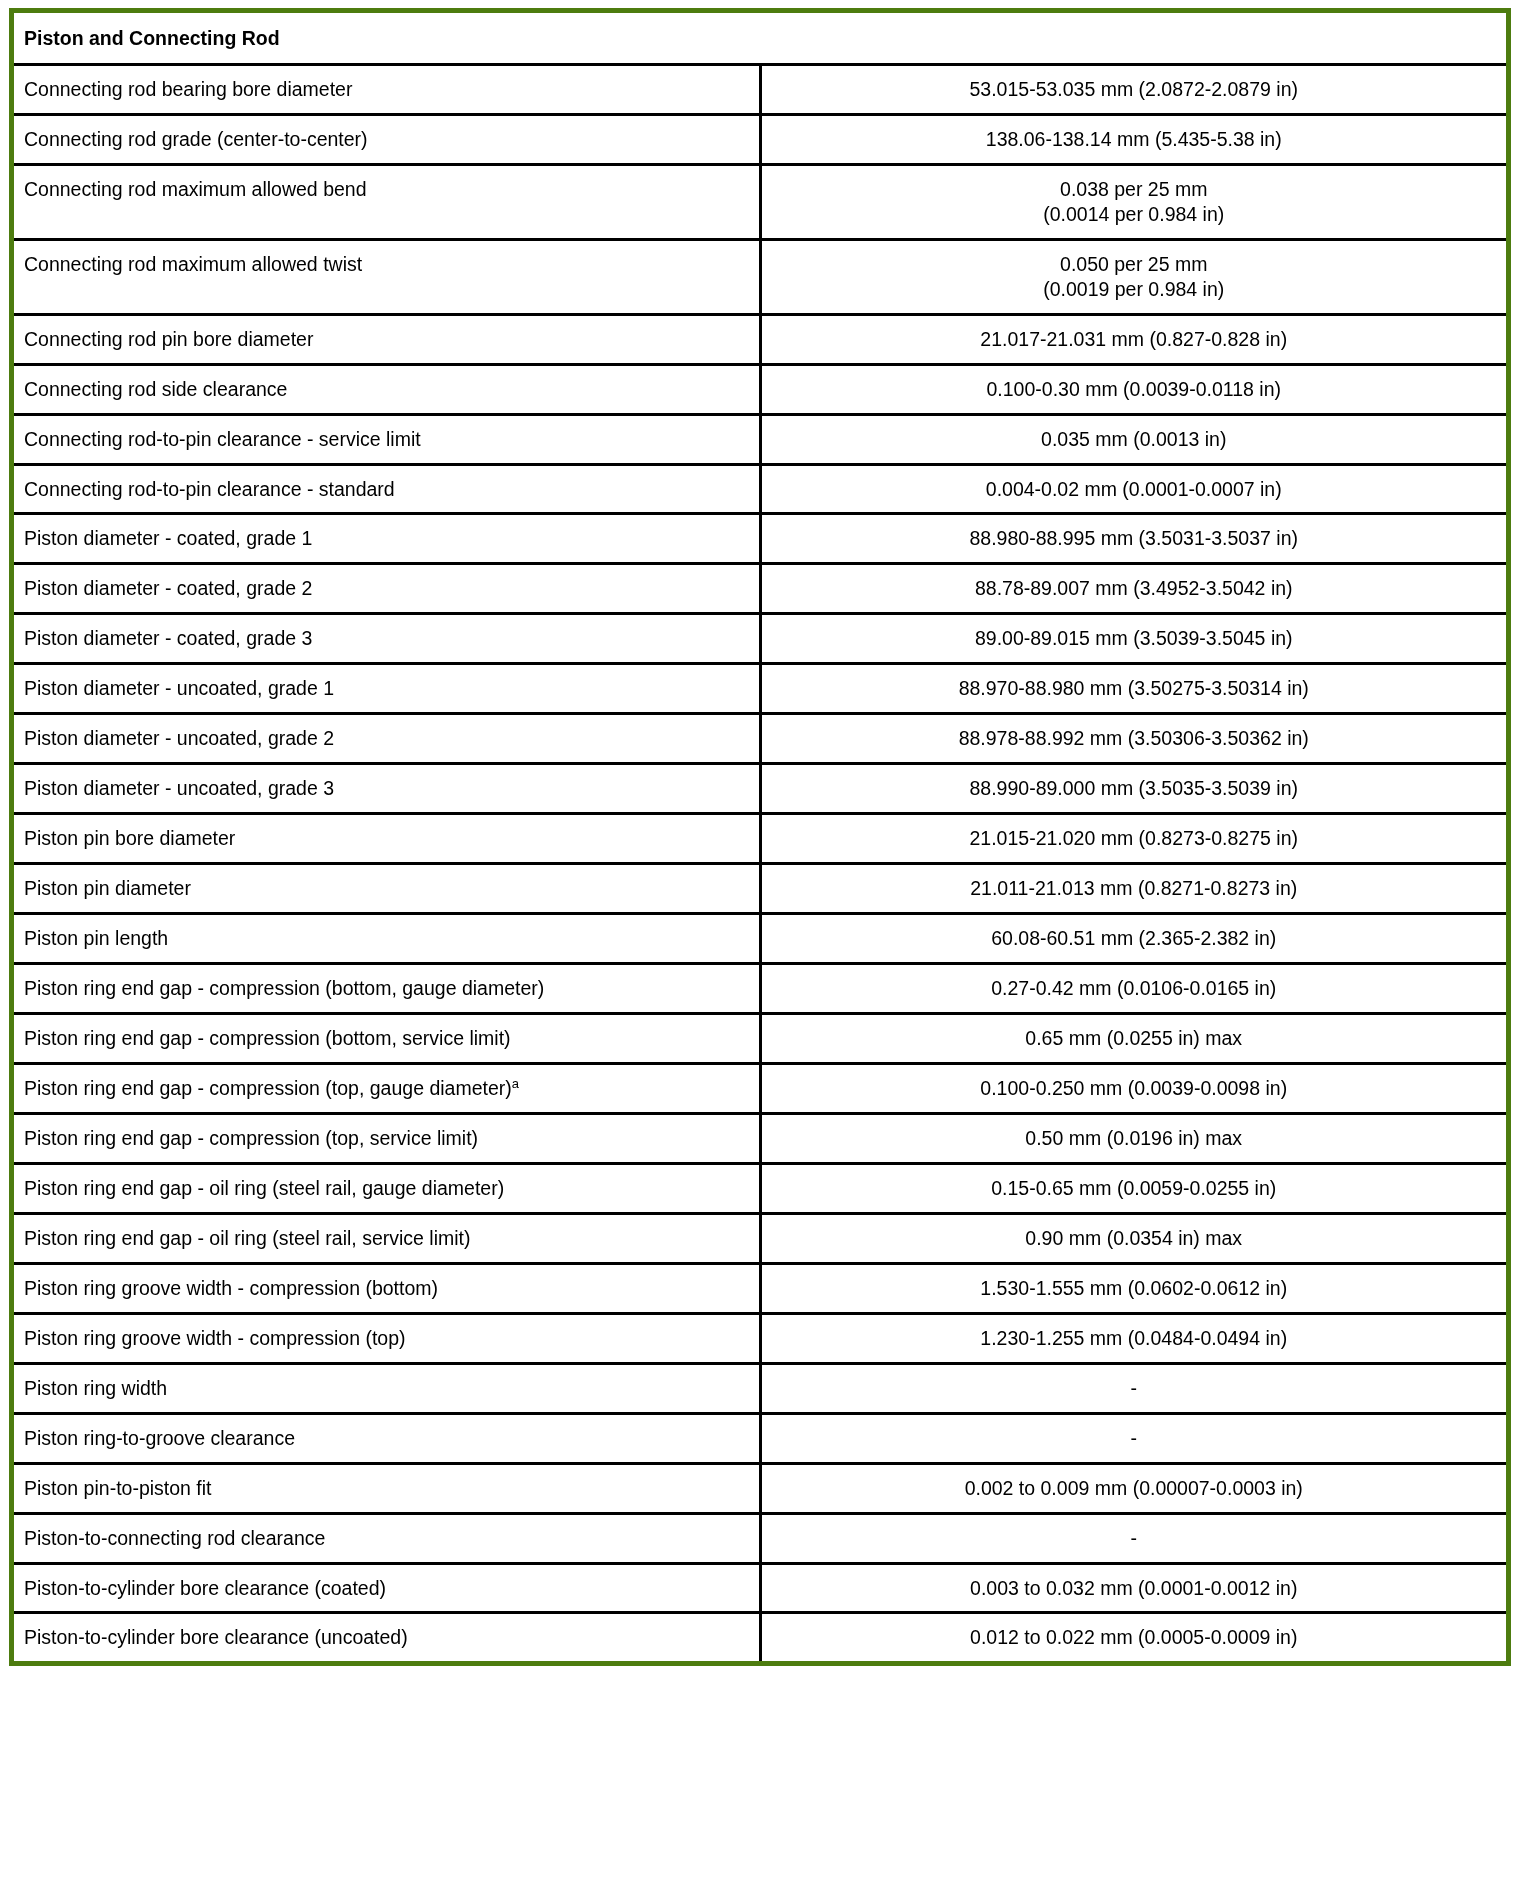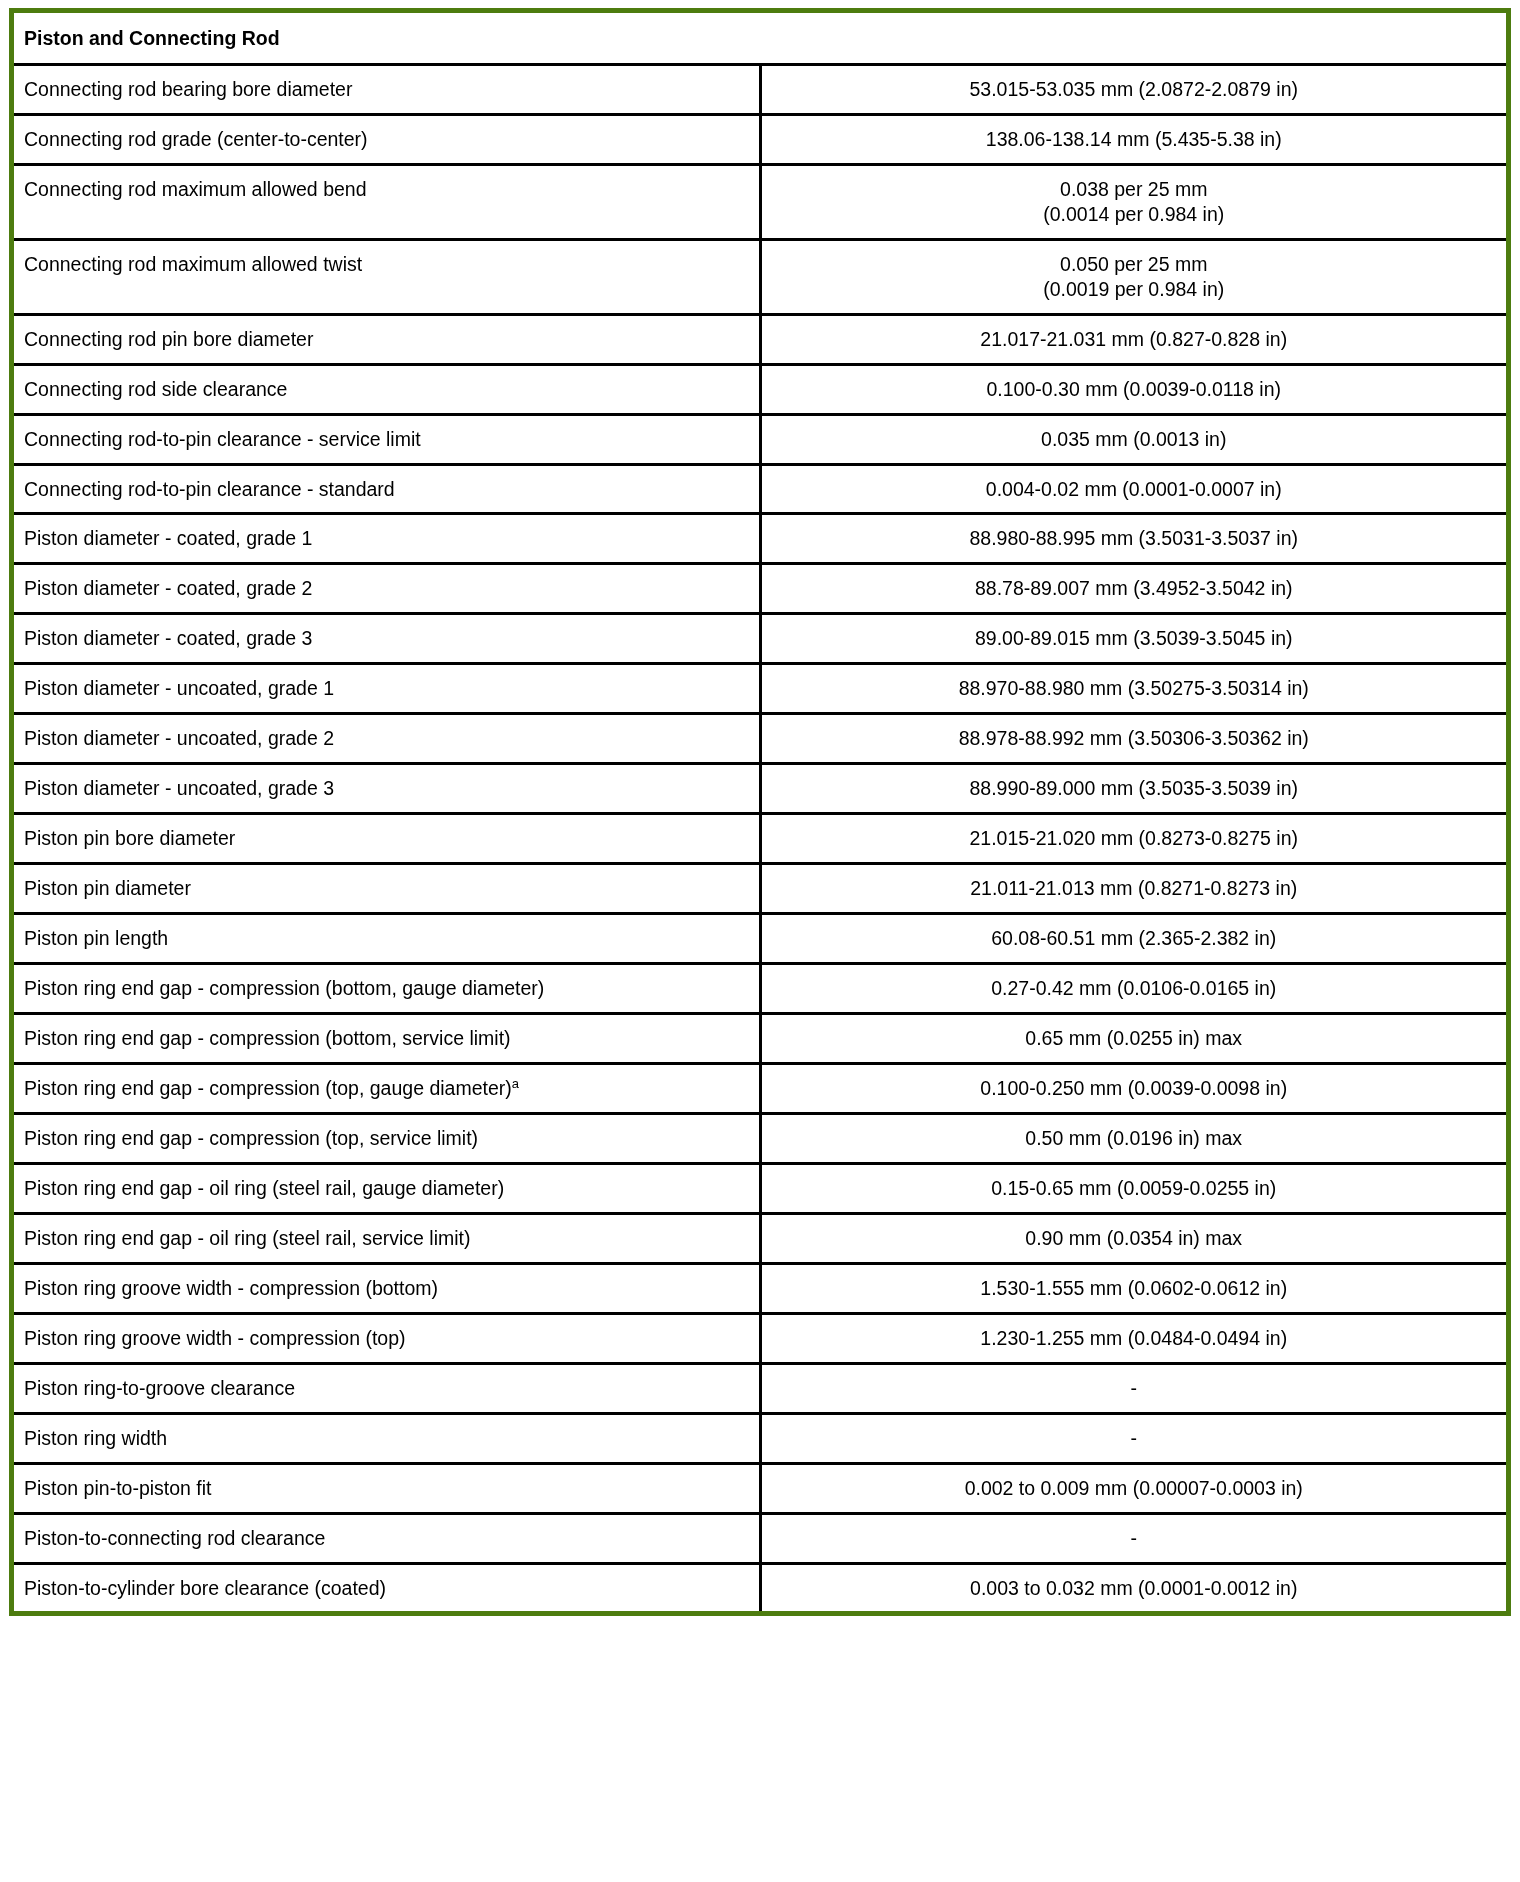"Piston ring-to-groove clearance" tr { order: before "Piston ring width" -> after "Piston ring width" }
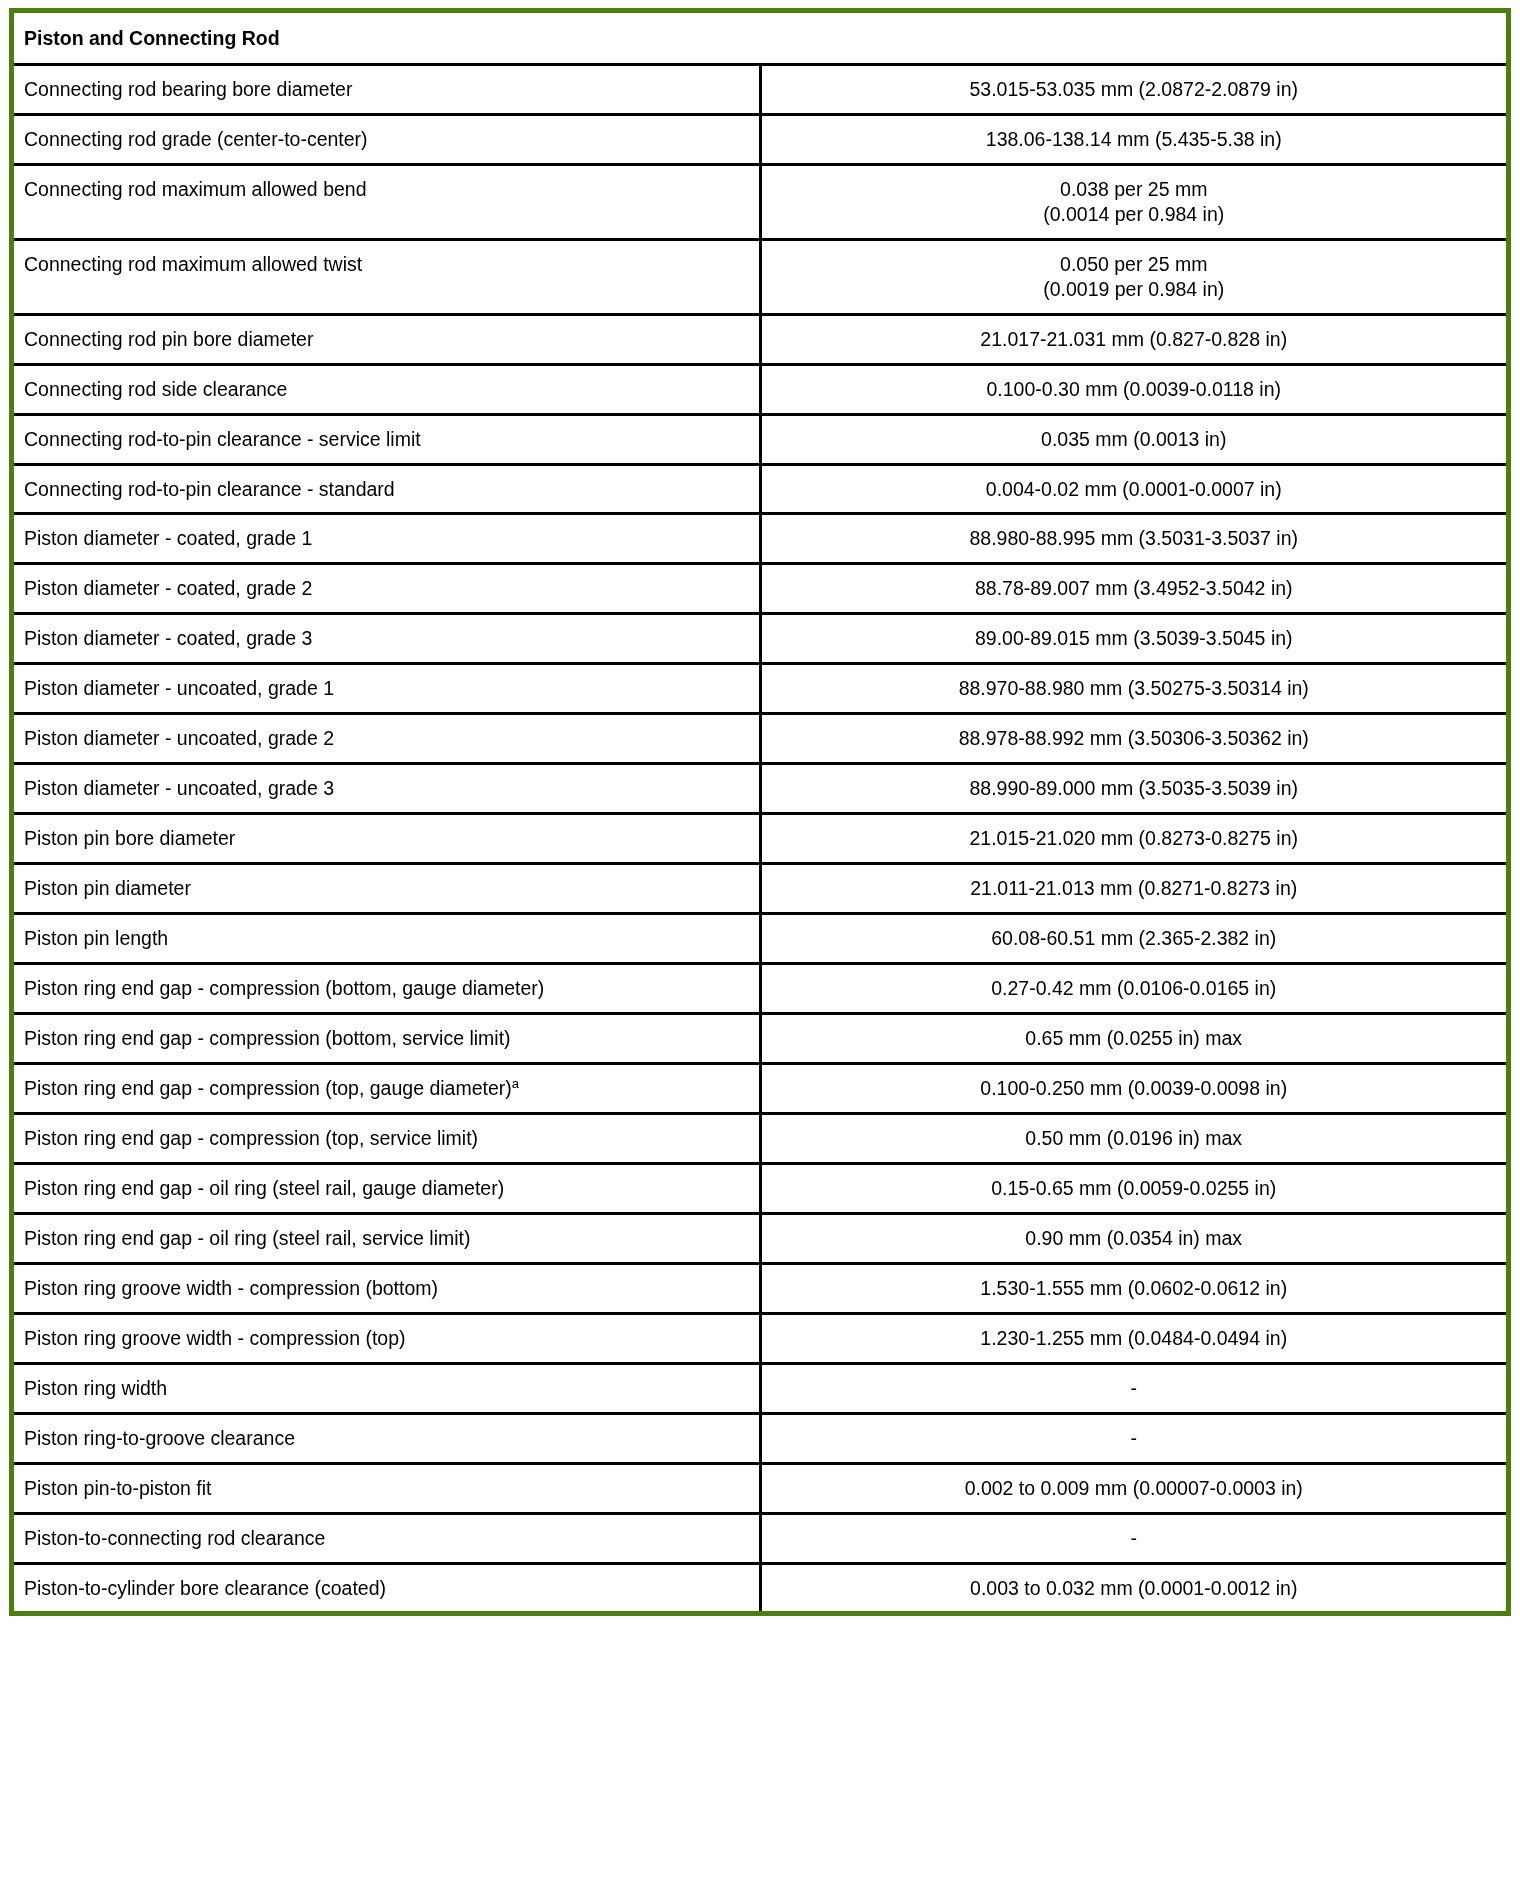"Piston-to-cylinder bore clearance (uncoated)" tr { html: none -> <tr> <td><span>Piston-to-cylinder bore clearance (uncoated)</span></td> <td>0.012 to 0.022 mm (0.0005-0.0009 in)</td> </tr> }
